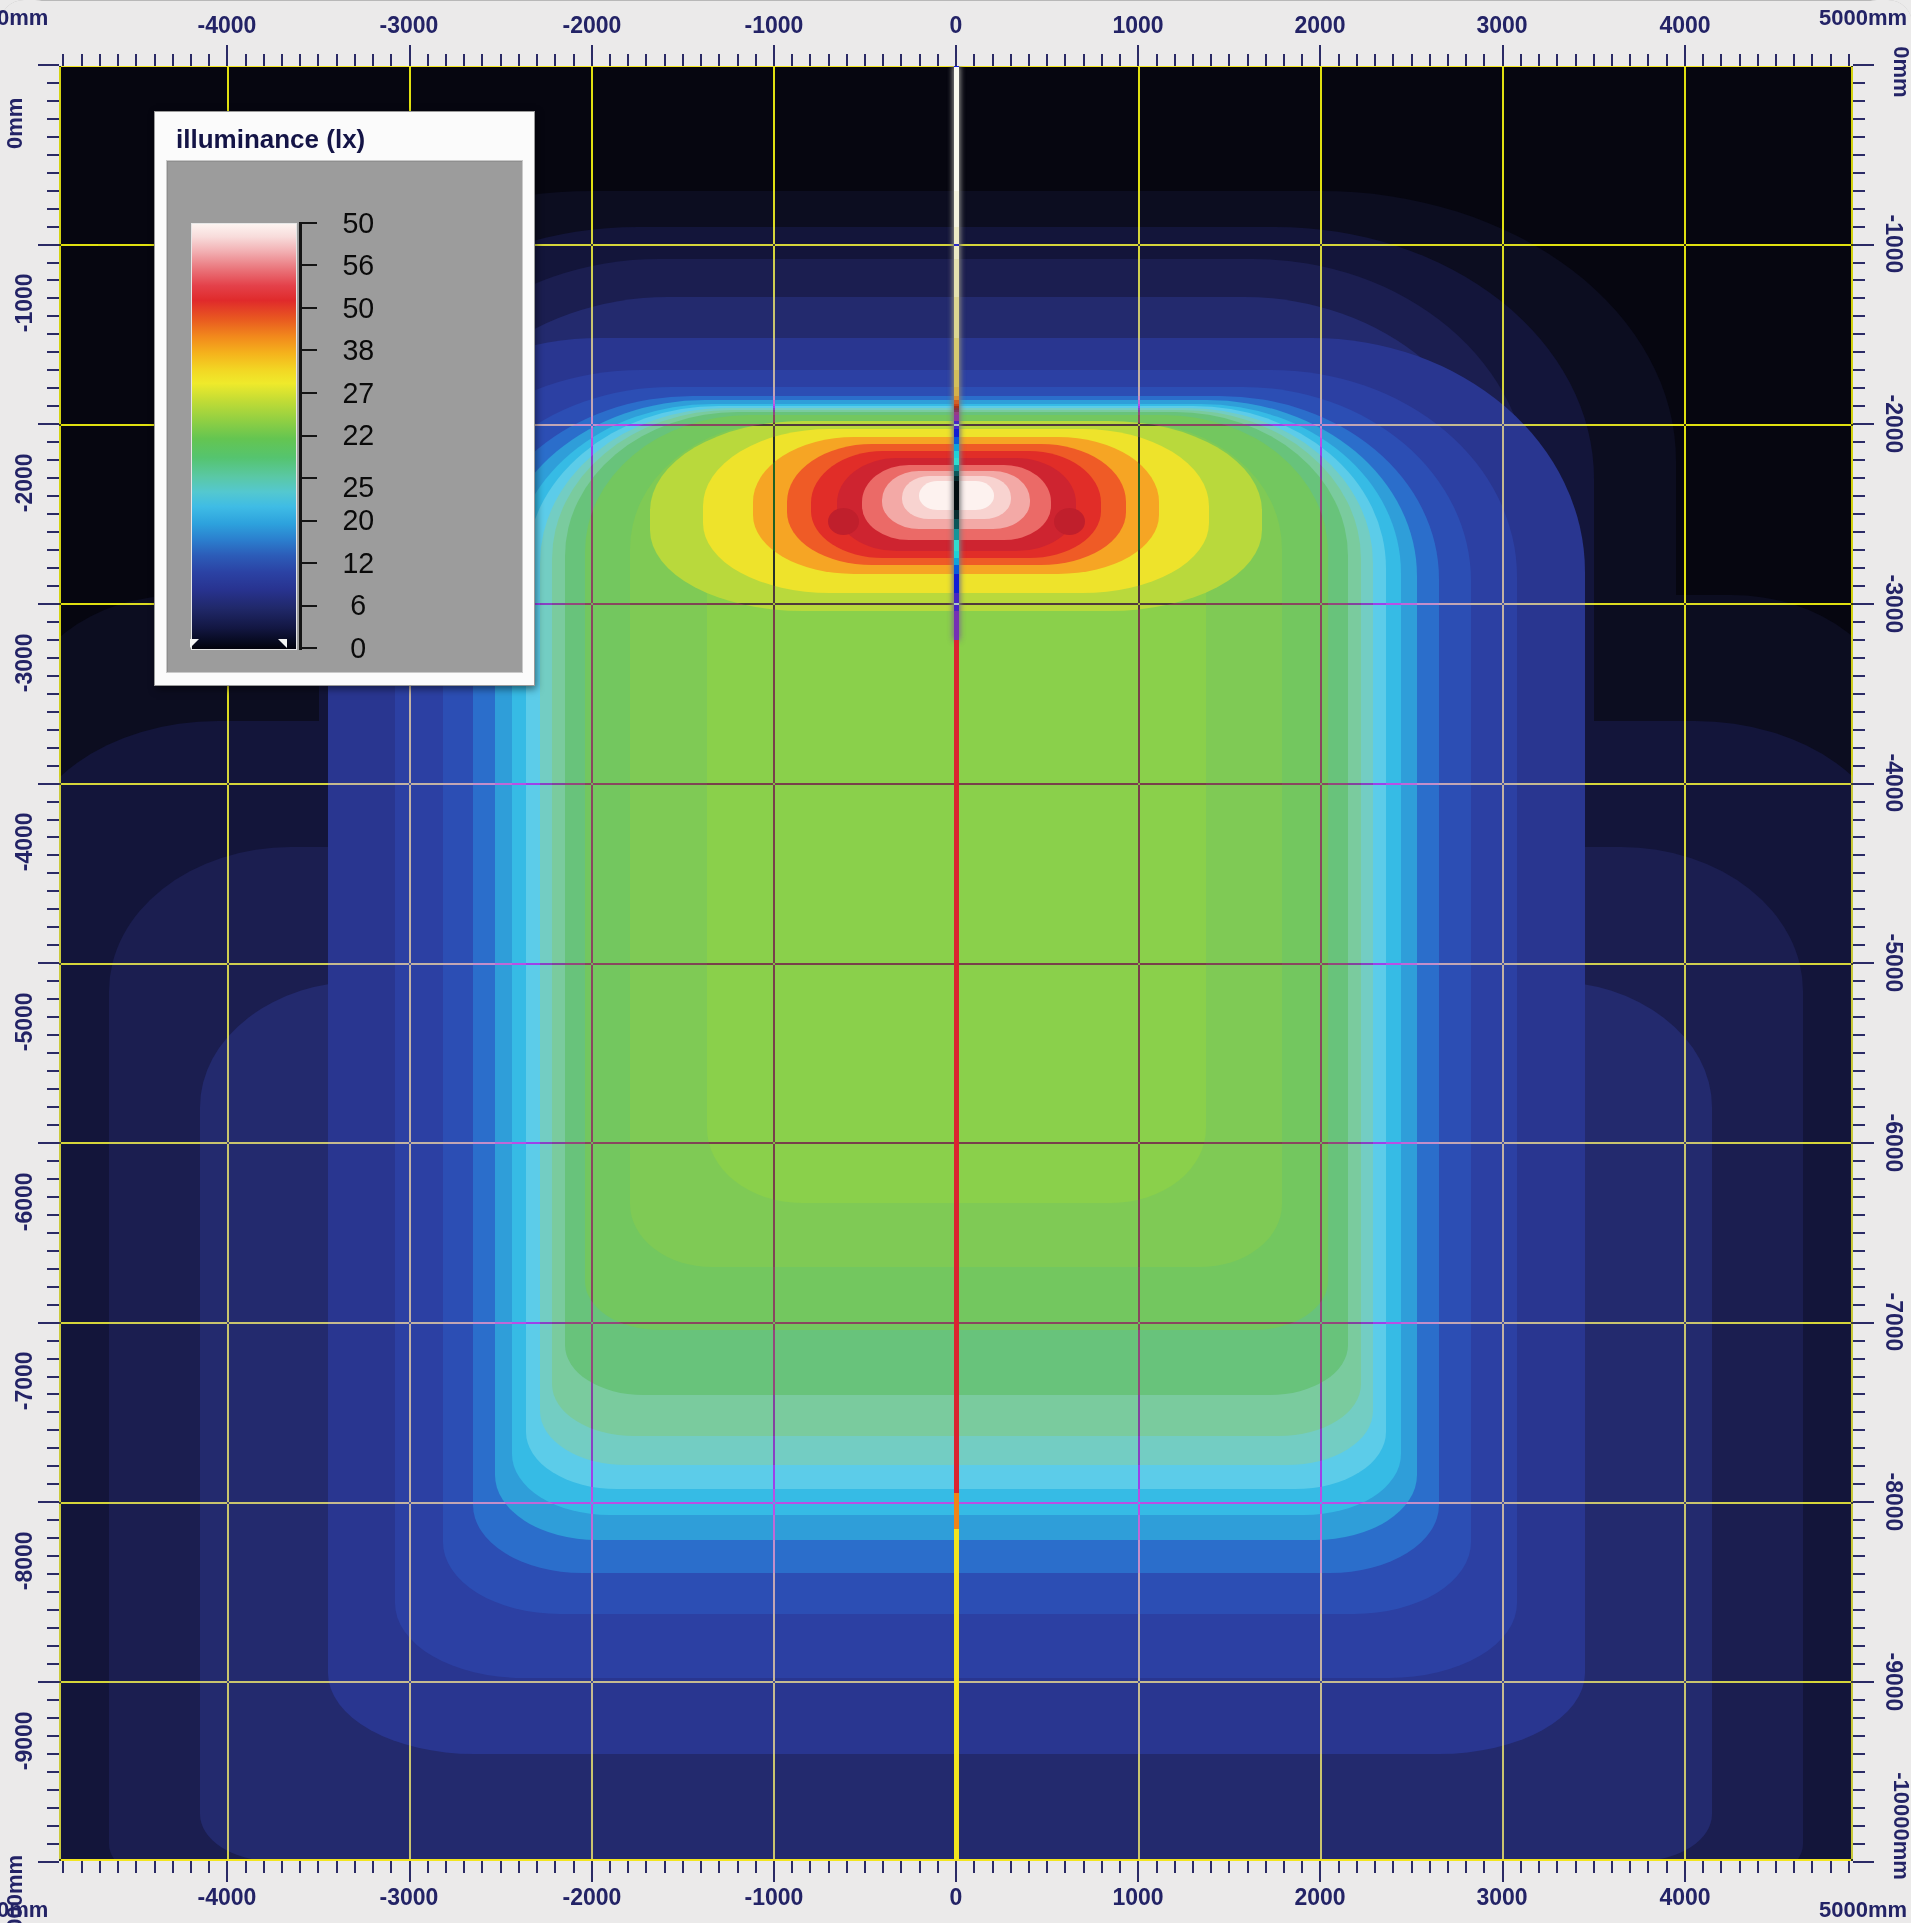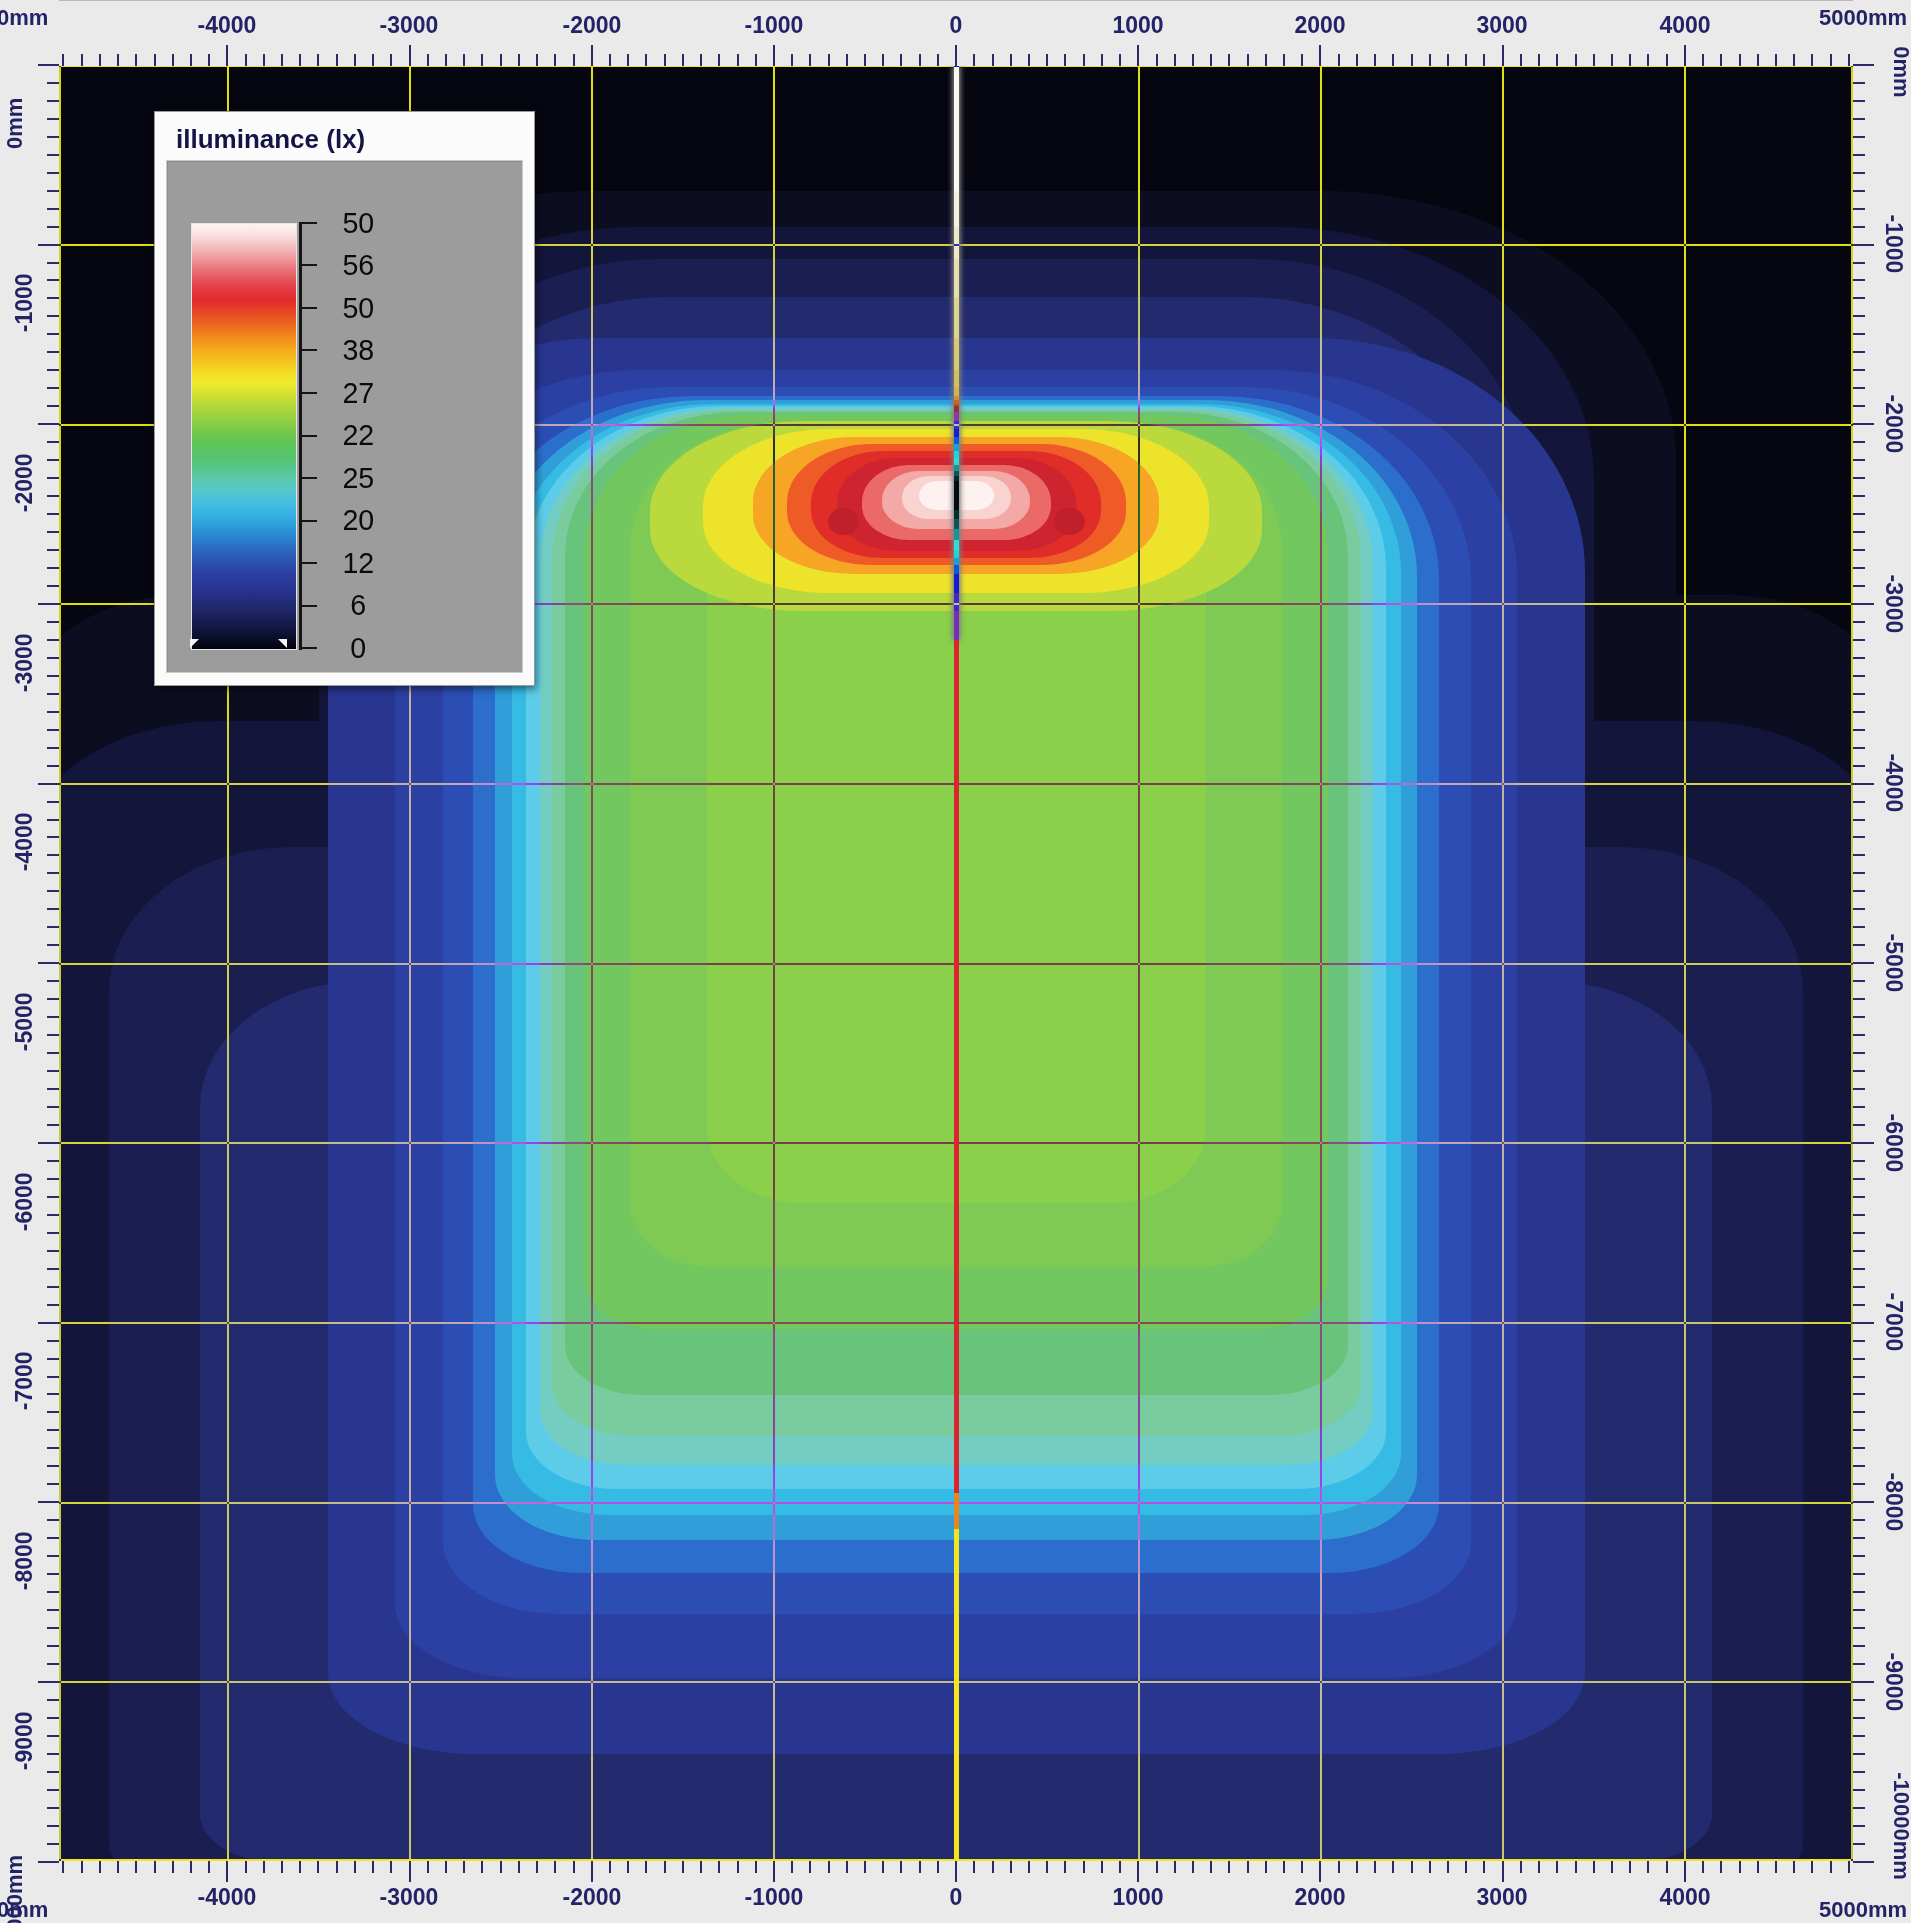"-4000" .ruler { border-radius: none -> 24px }
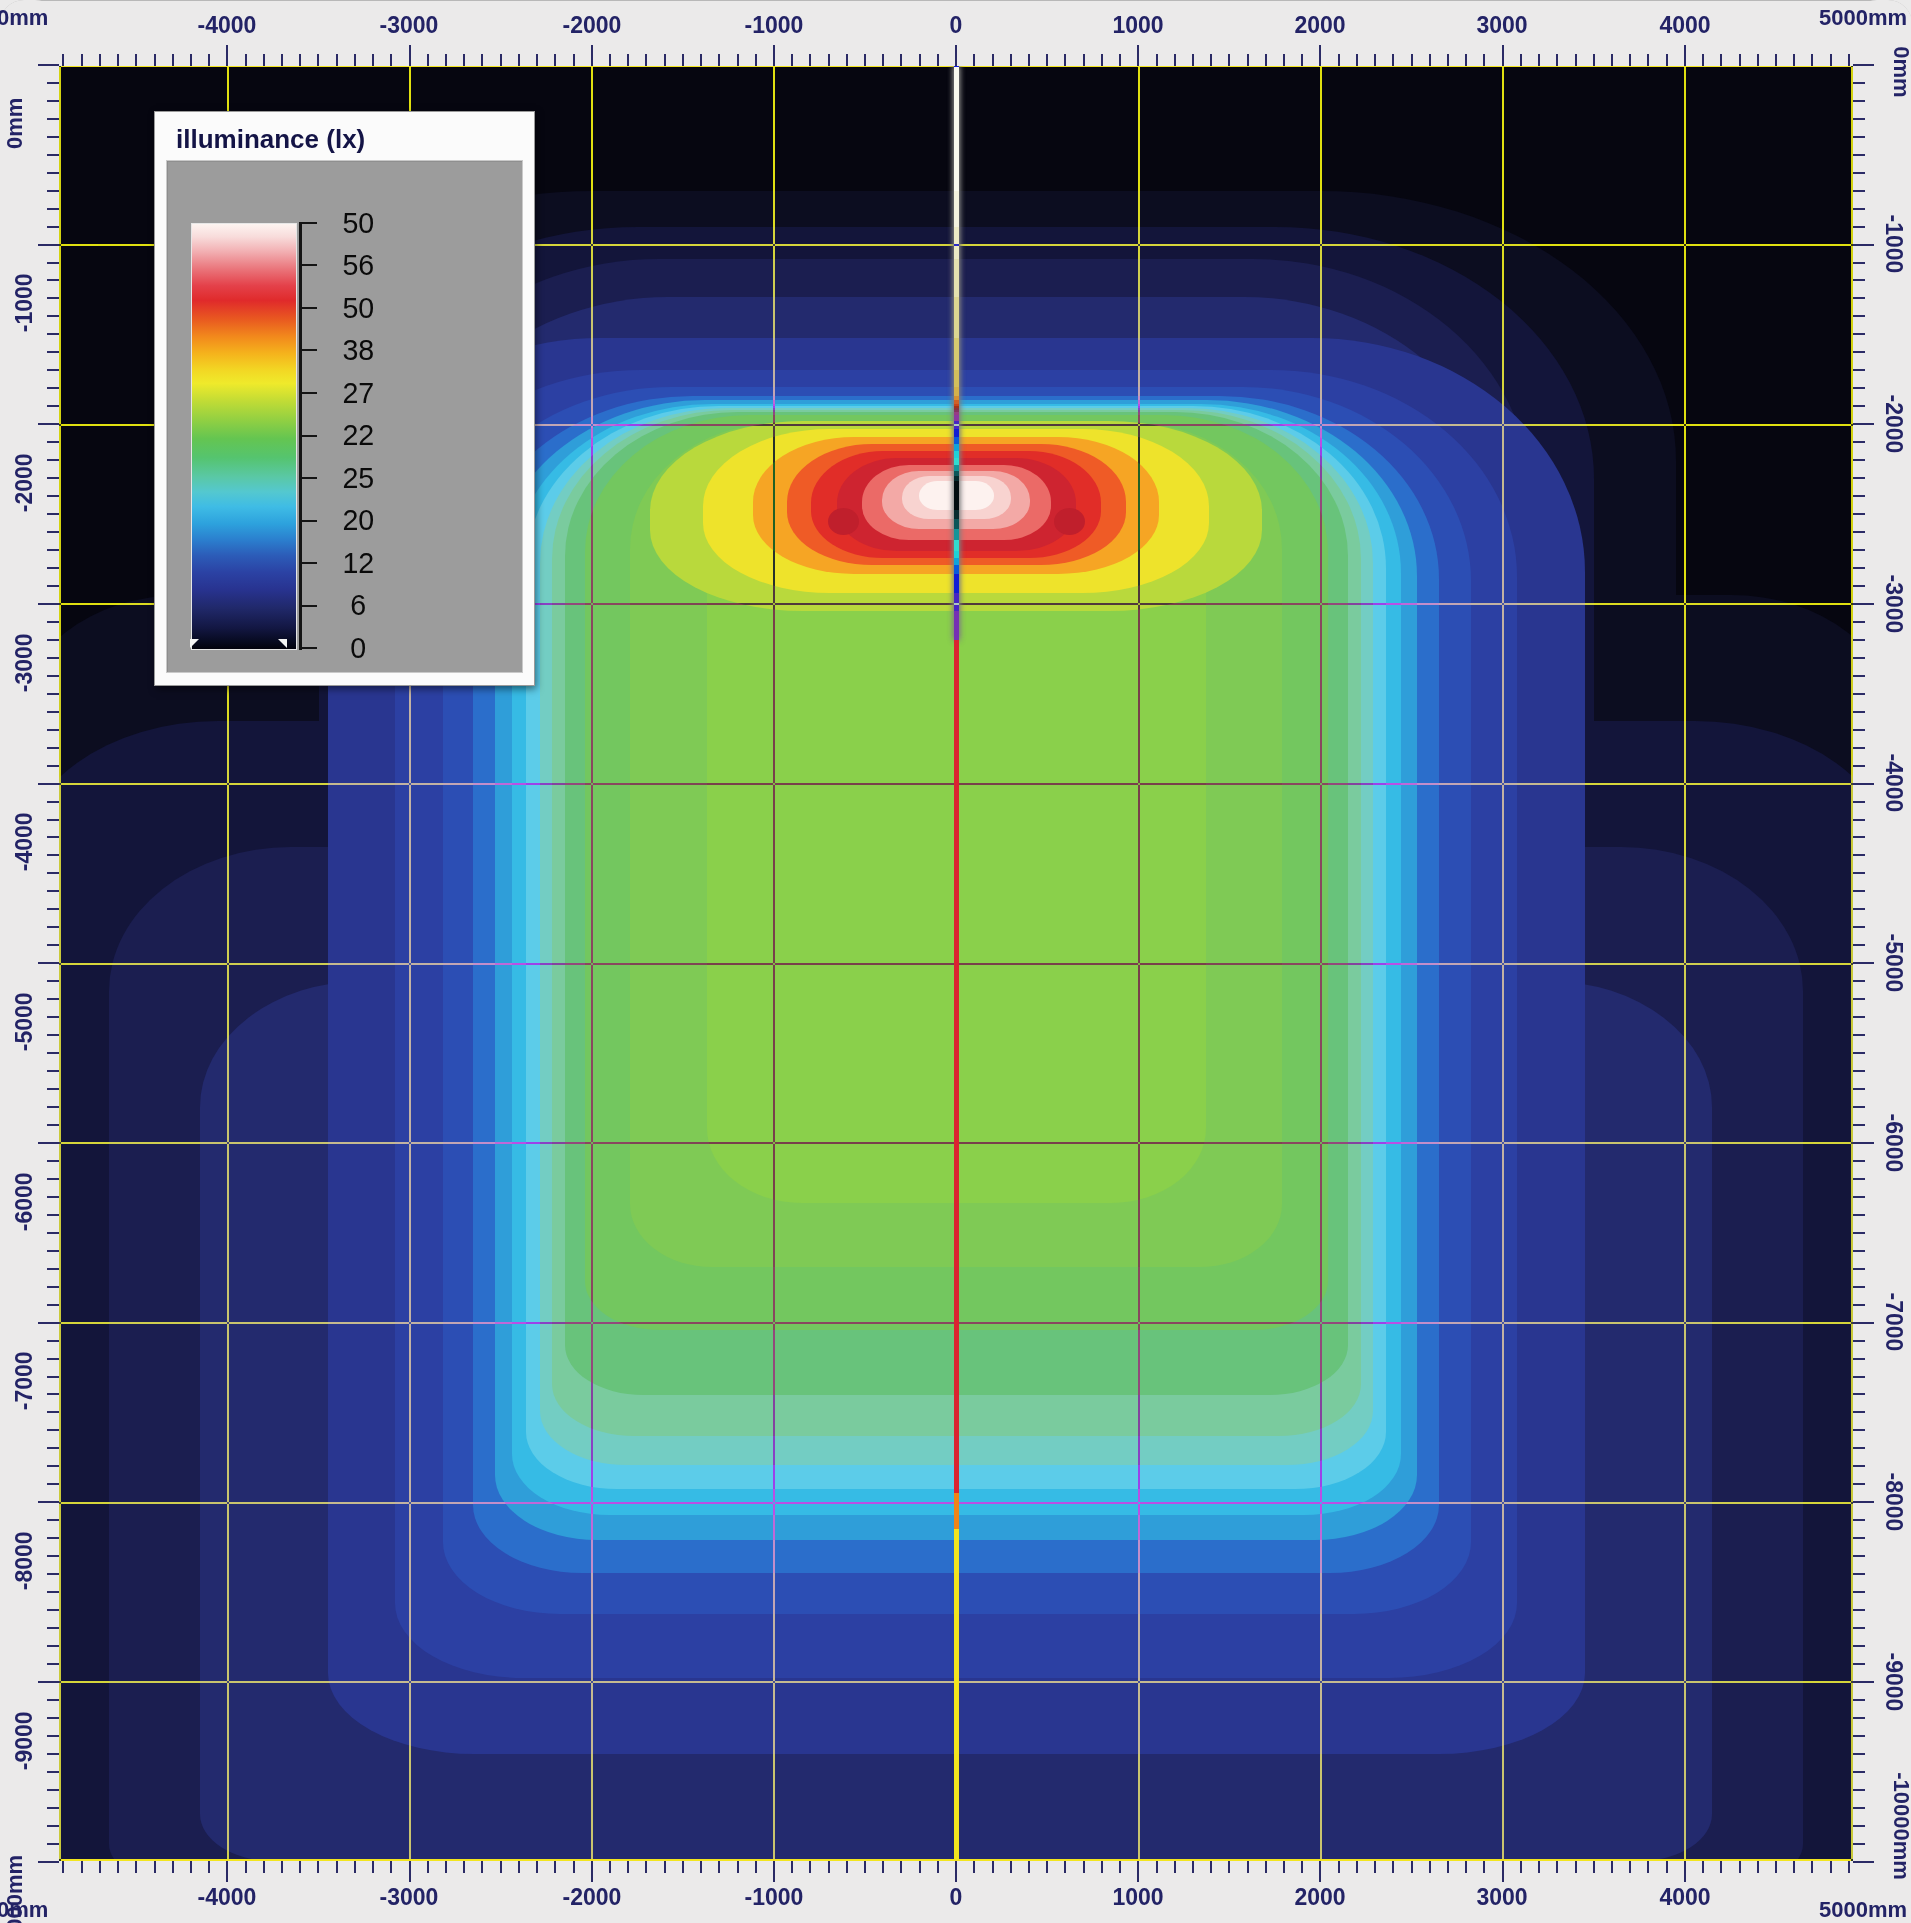"25" div.cb-label { top: 317px -> 326px }
